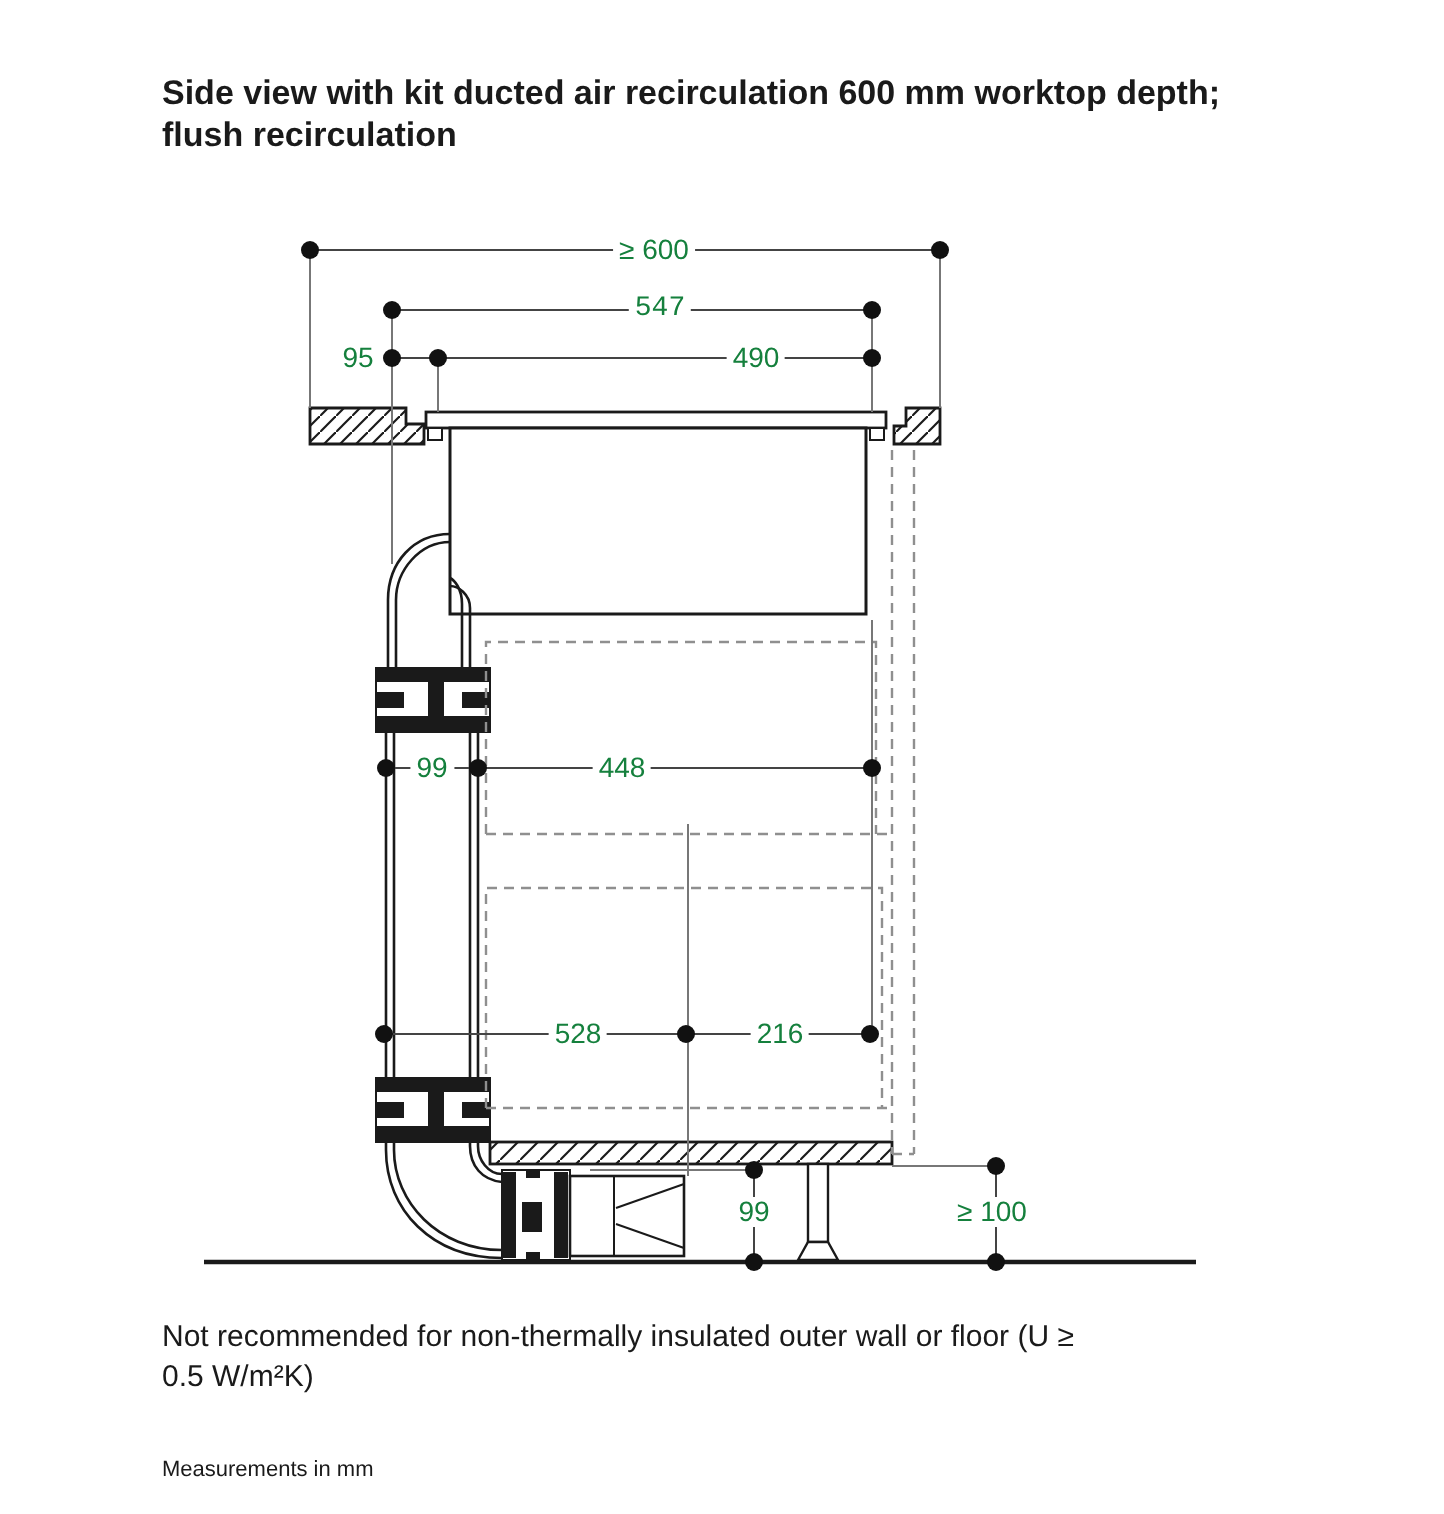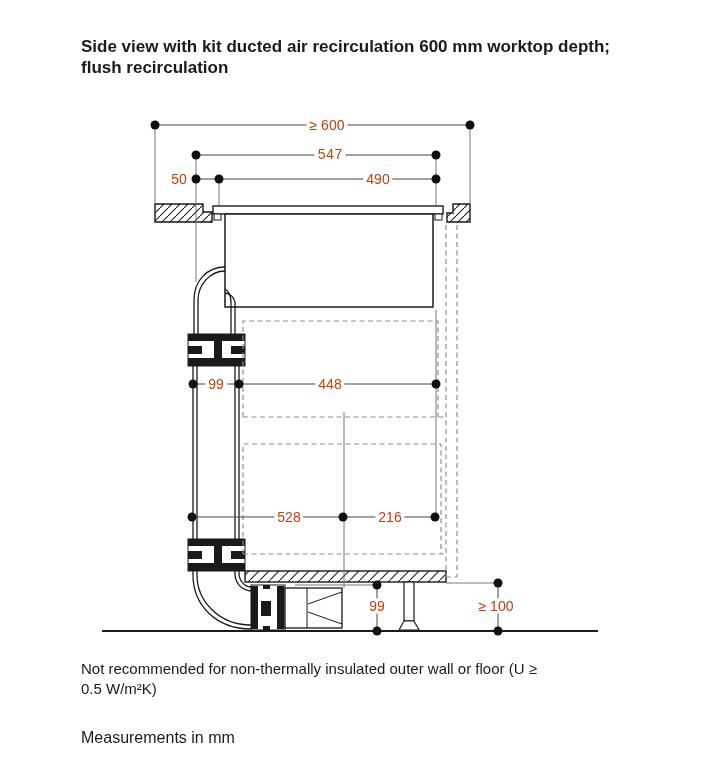"≥ 600" .dim-label { color: #c2410c -> #15803d }
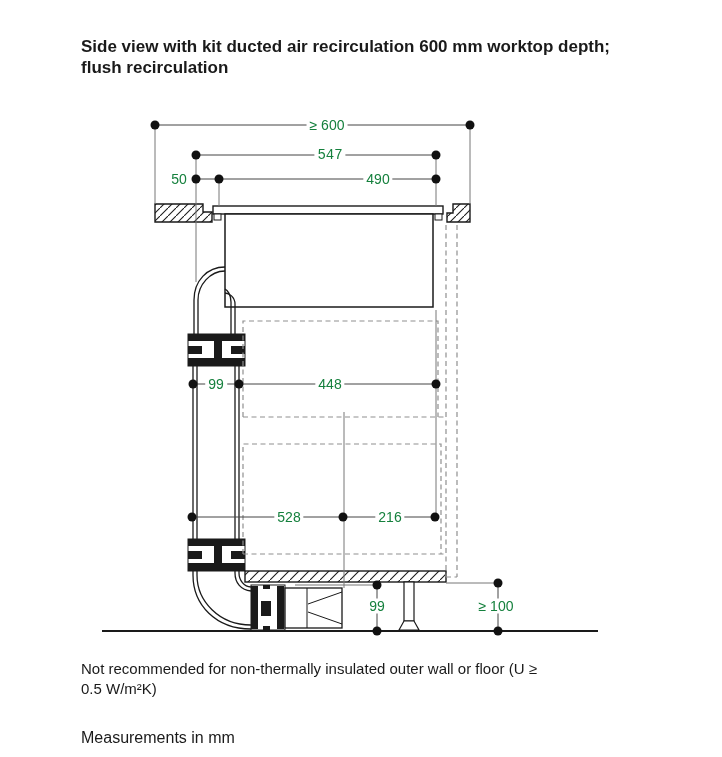"50" span.dim-label { text: 50 -> 95 }
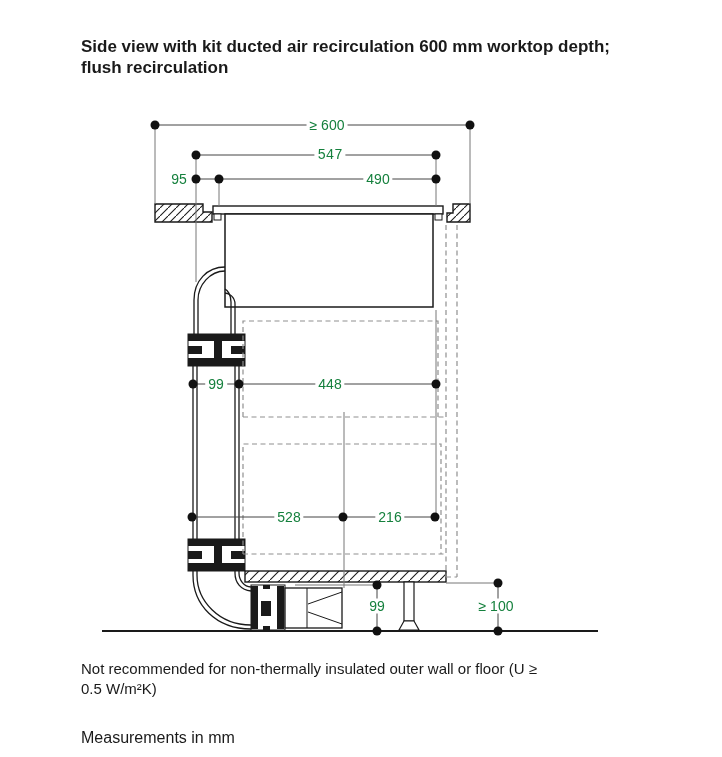"448" span.dim-label { left: 330px -> 311px }
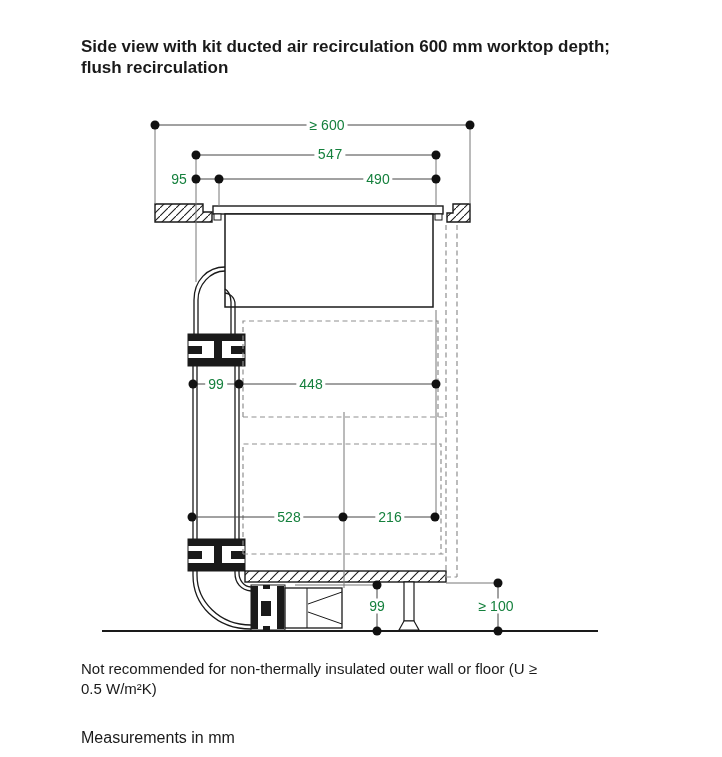"Measurements in mm" .units { font-size: 16px -> 11px }
